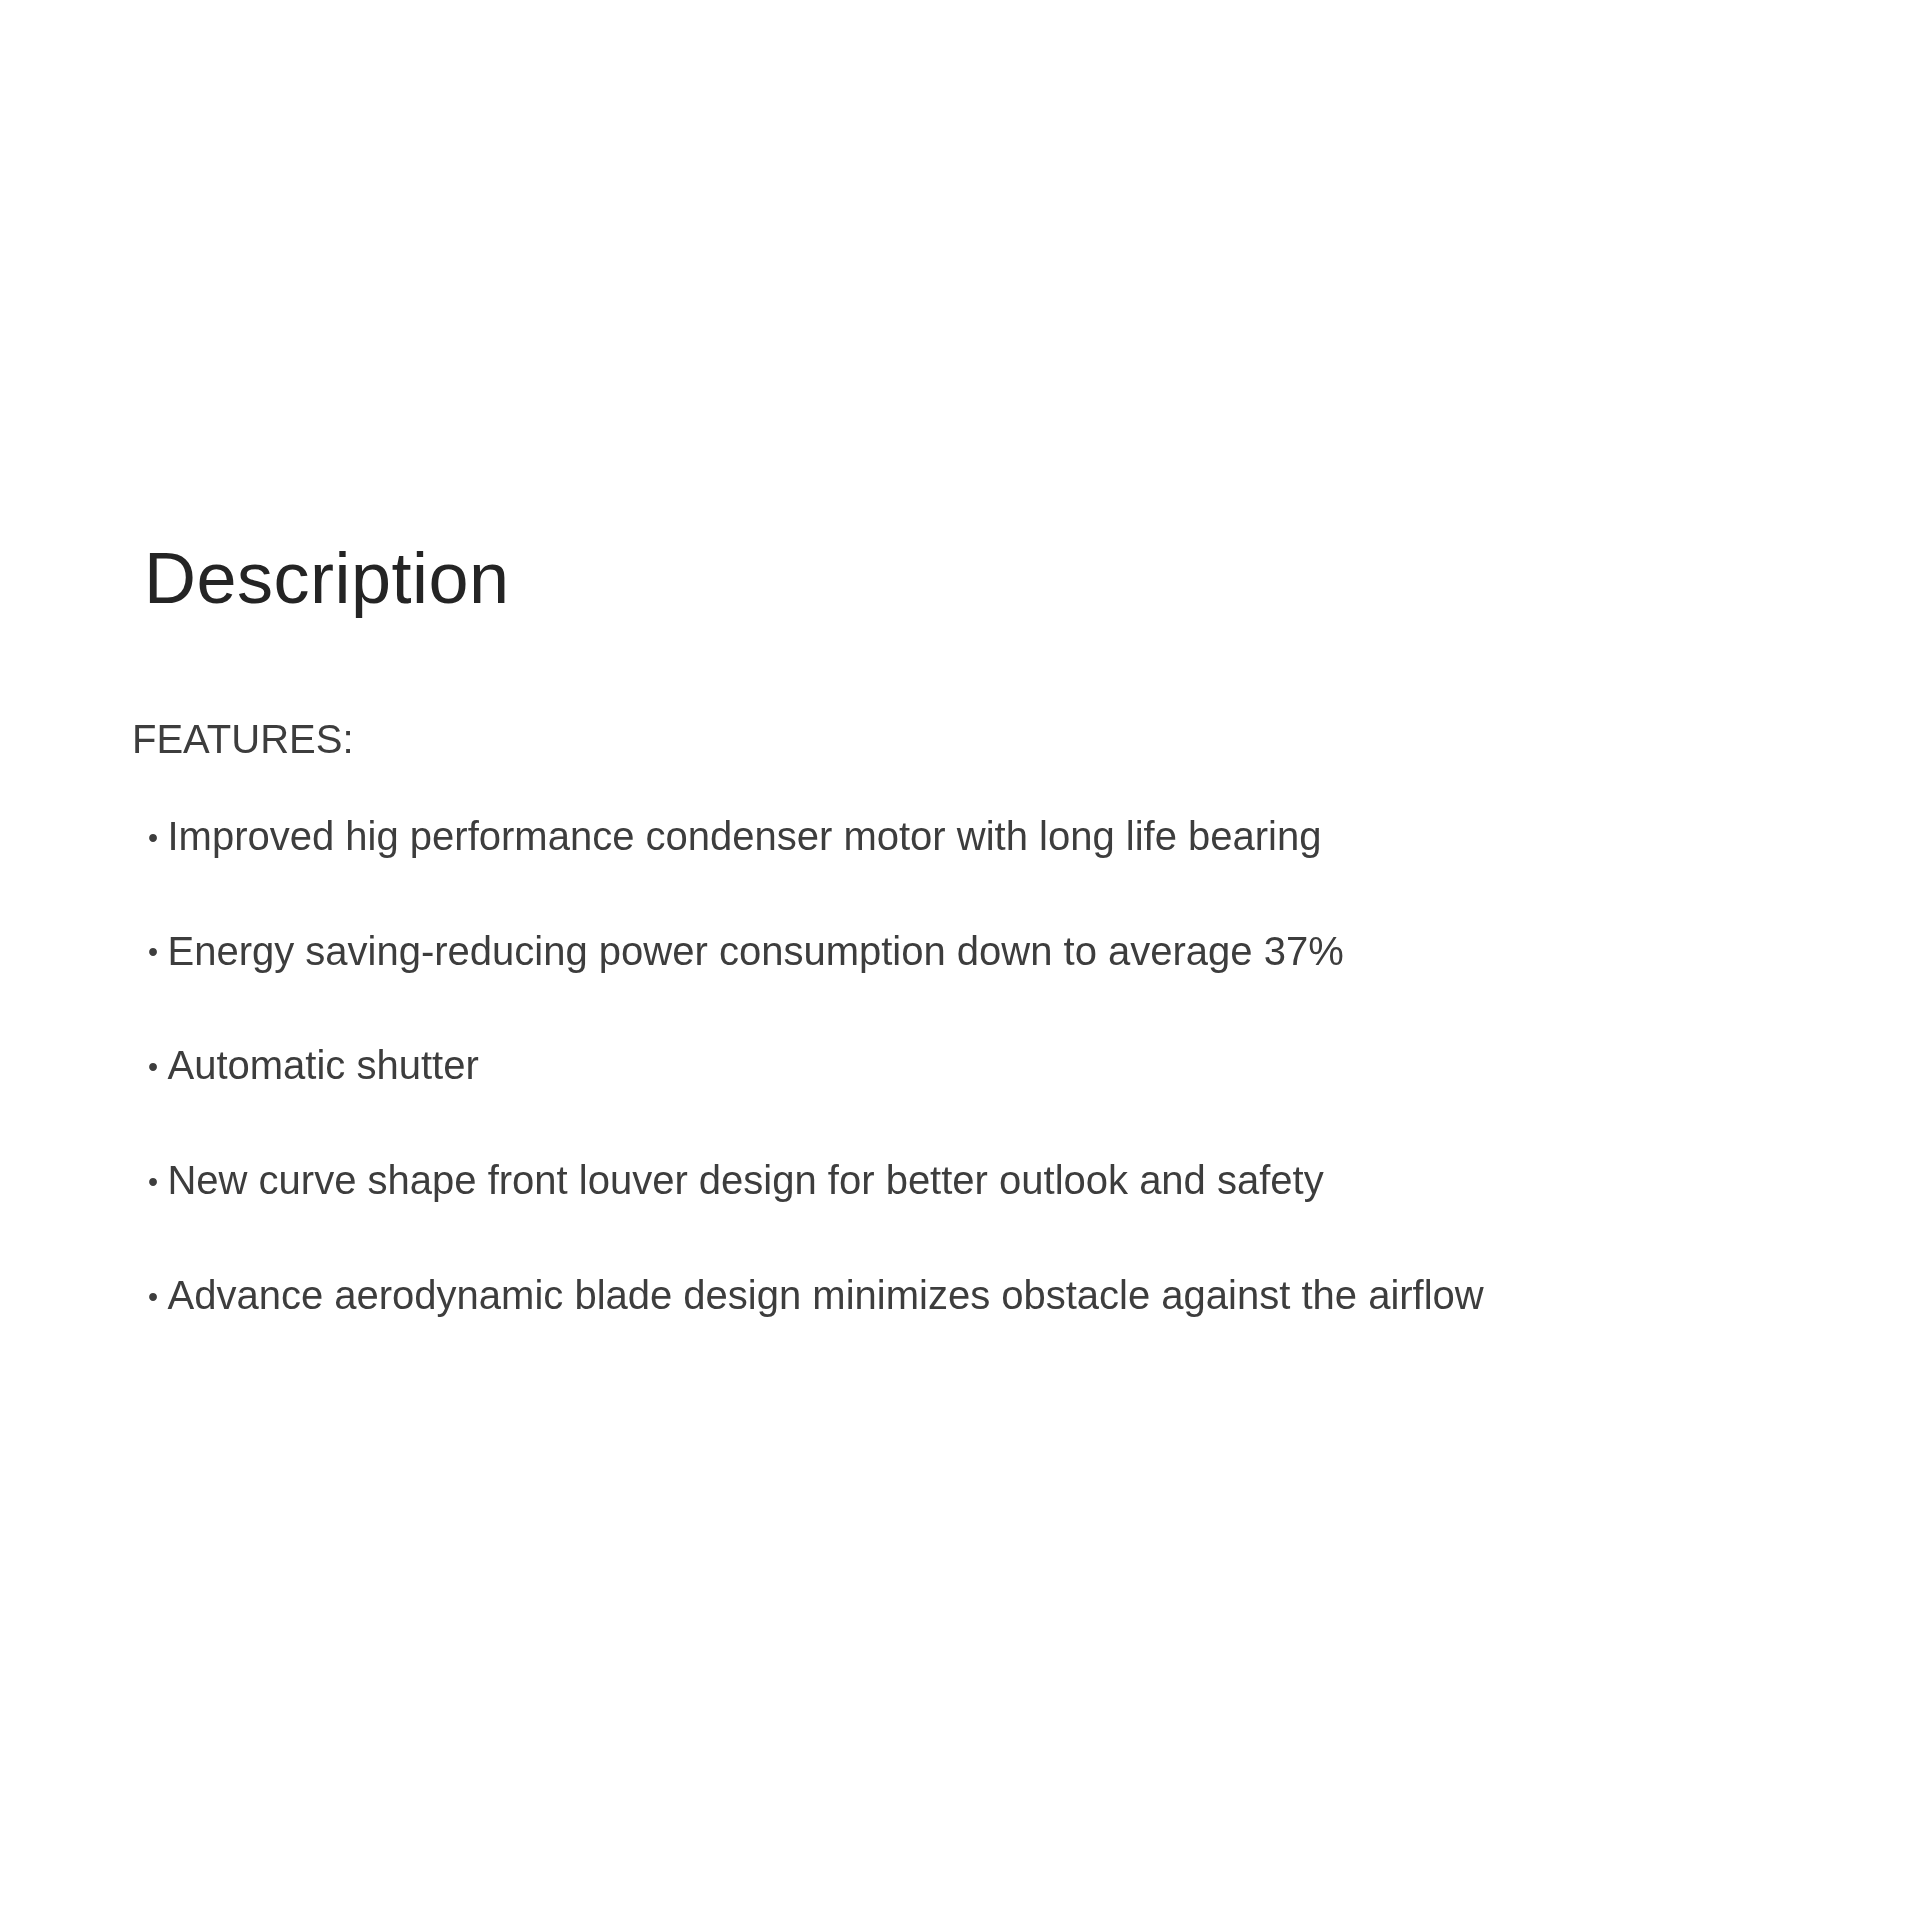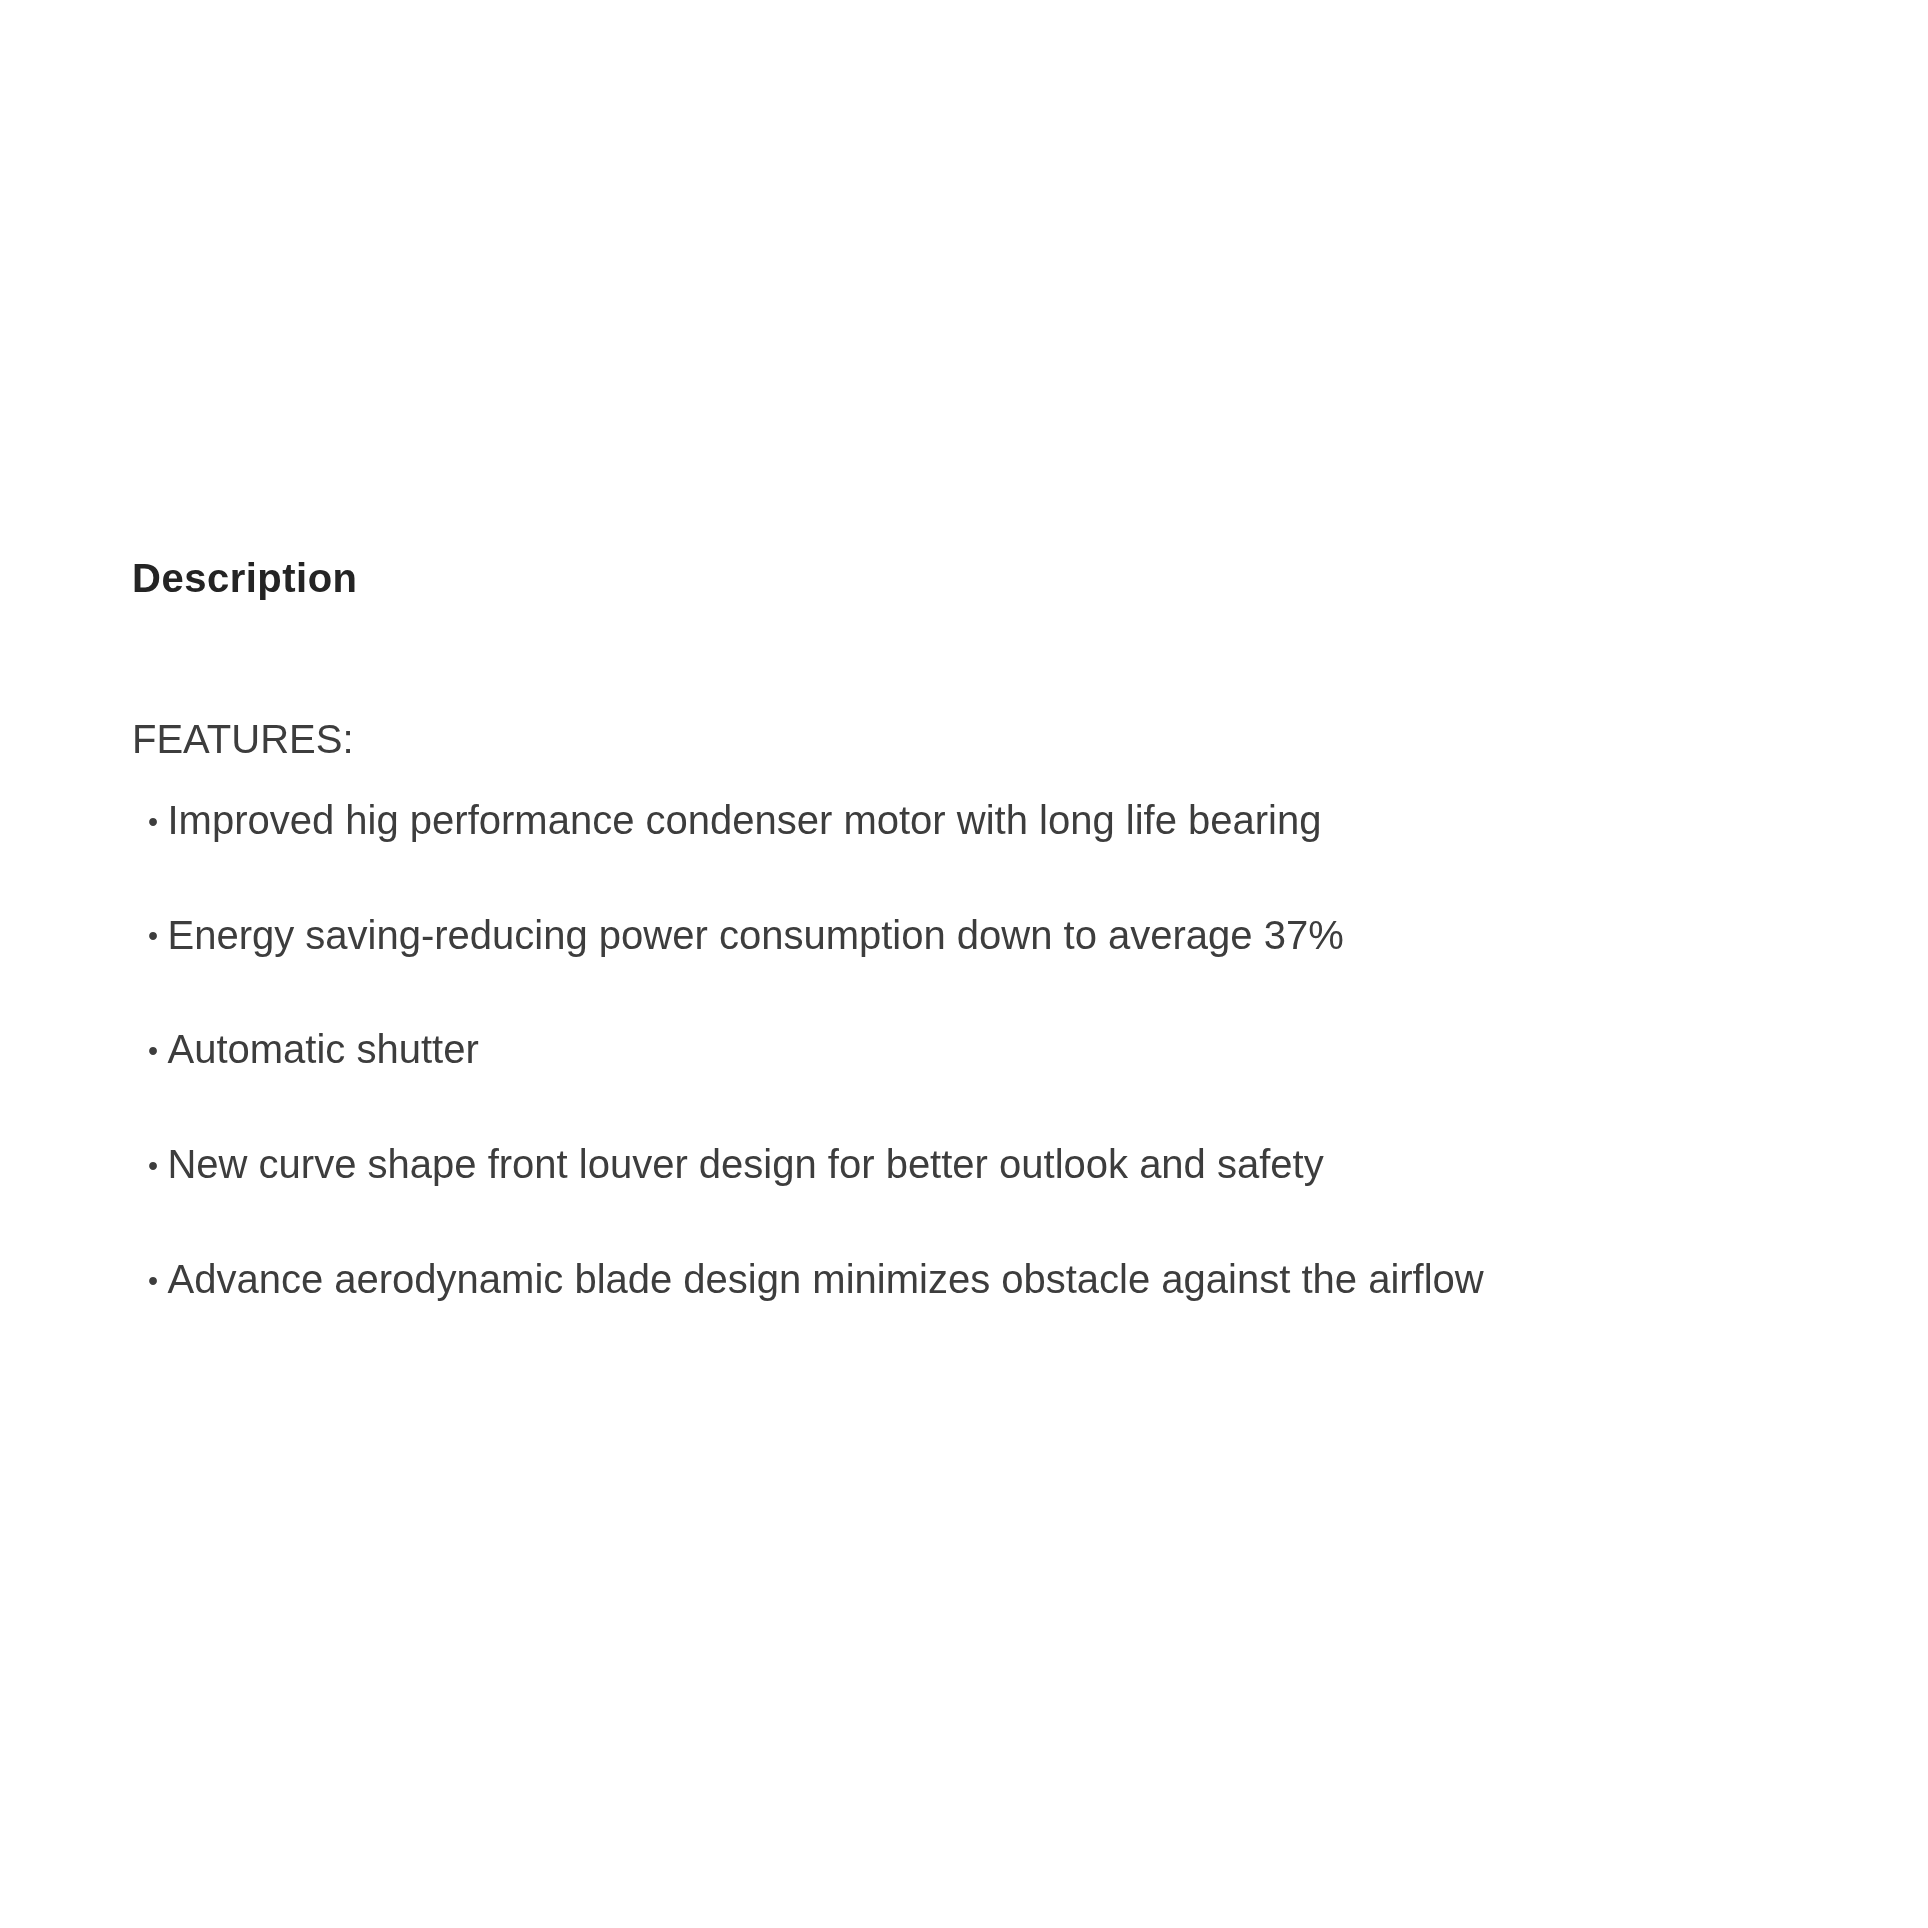"Description" .section-title { font-size: 40px -> 72px; font-weight: 700 -> 400; margin: 0 0 100px 0 -> 0 0 100px 12px }
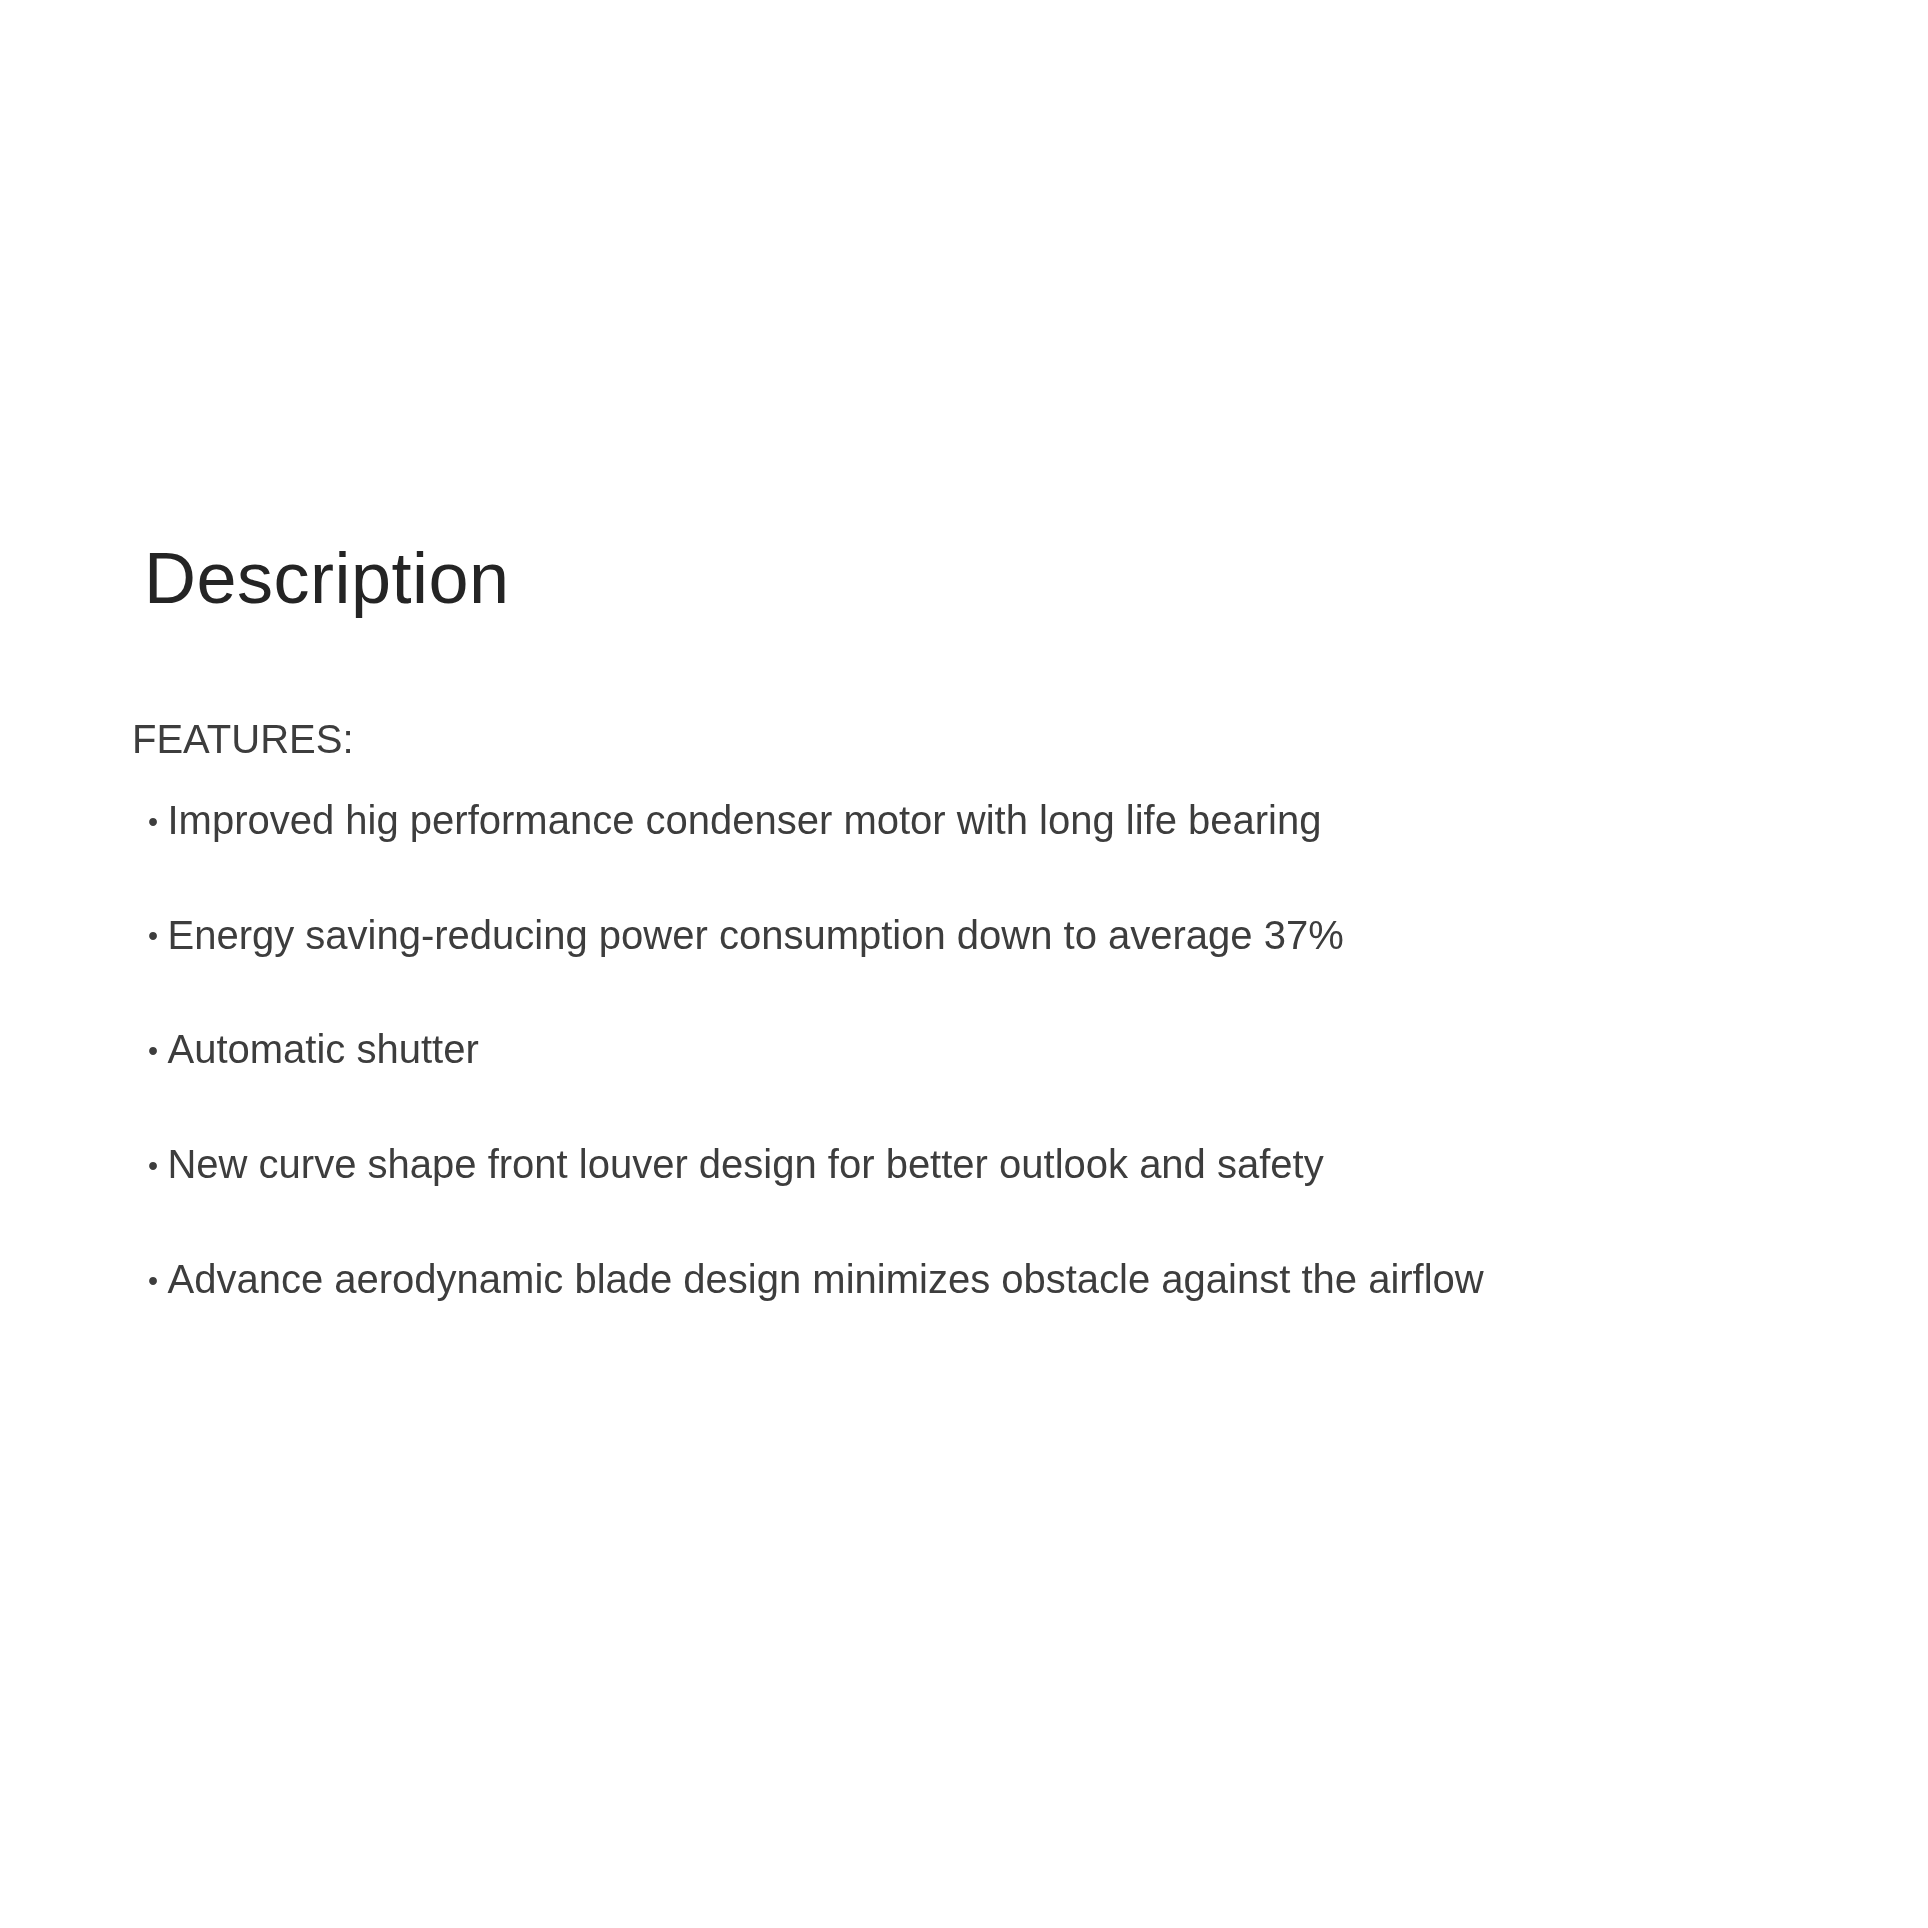"FEATURES:" .features-label { margin: 0 0 26px 0 -> 0 0 42px 0 }
